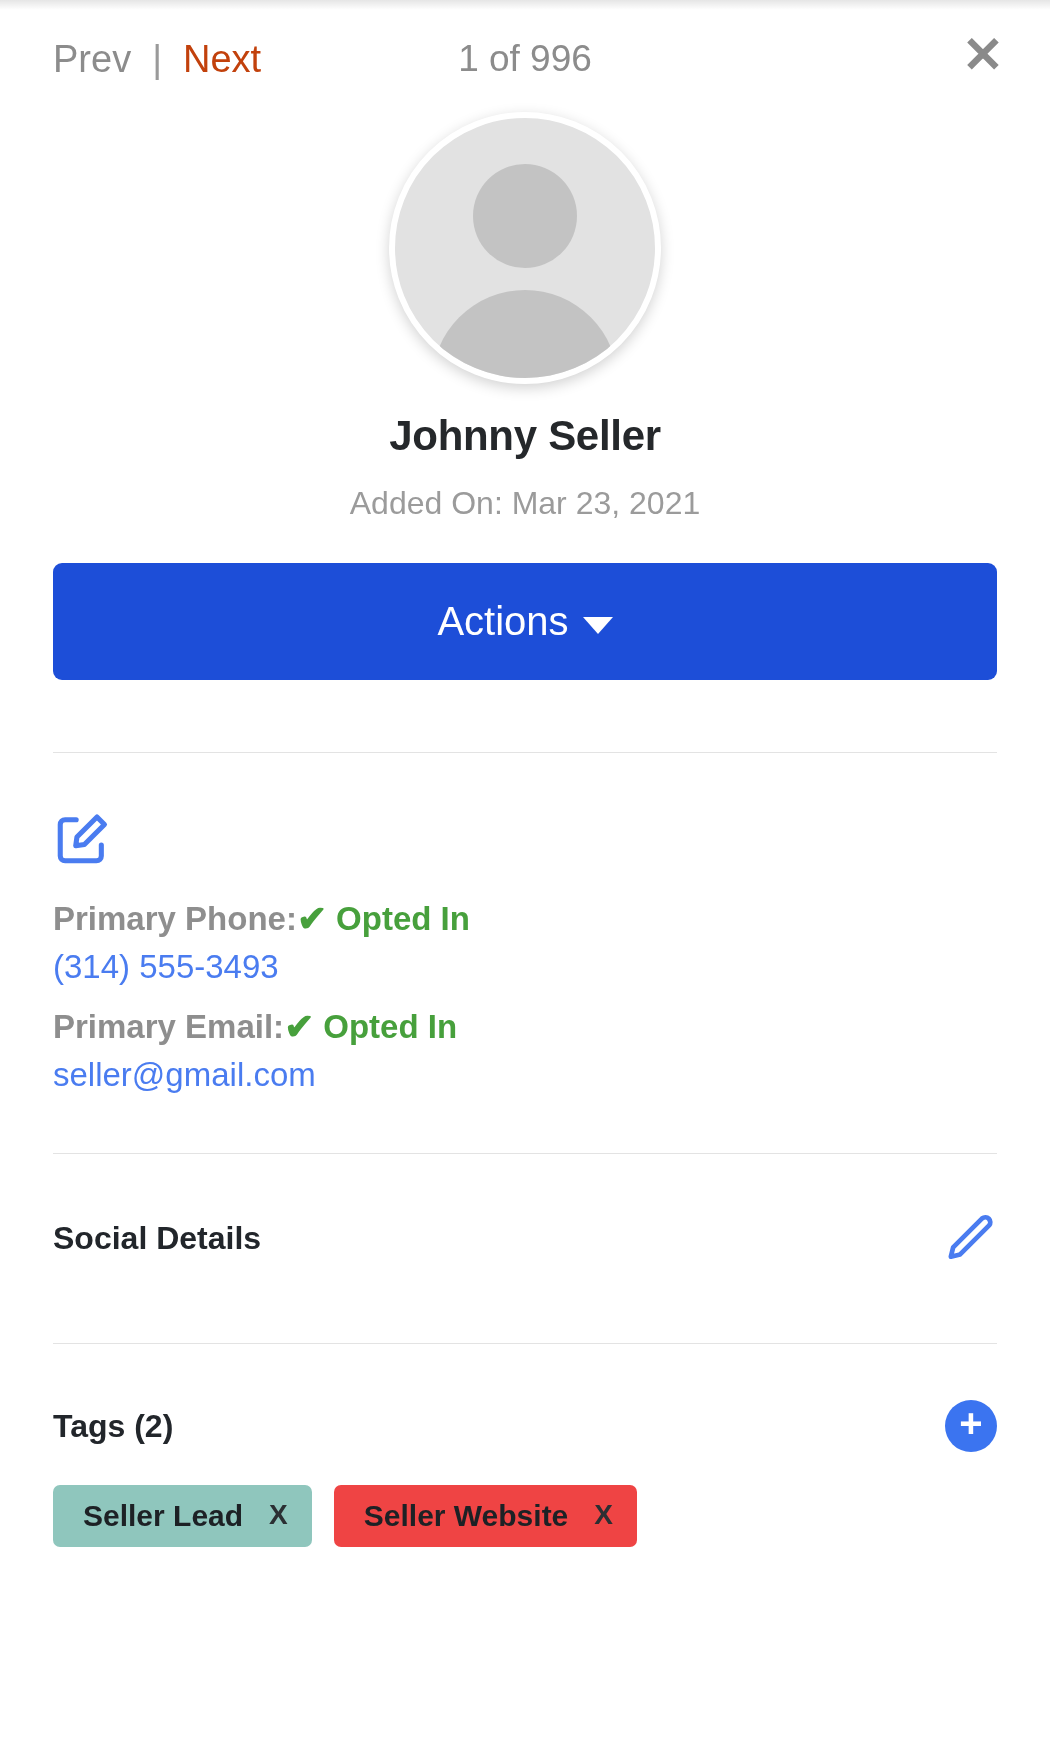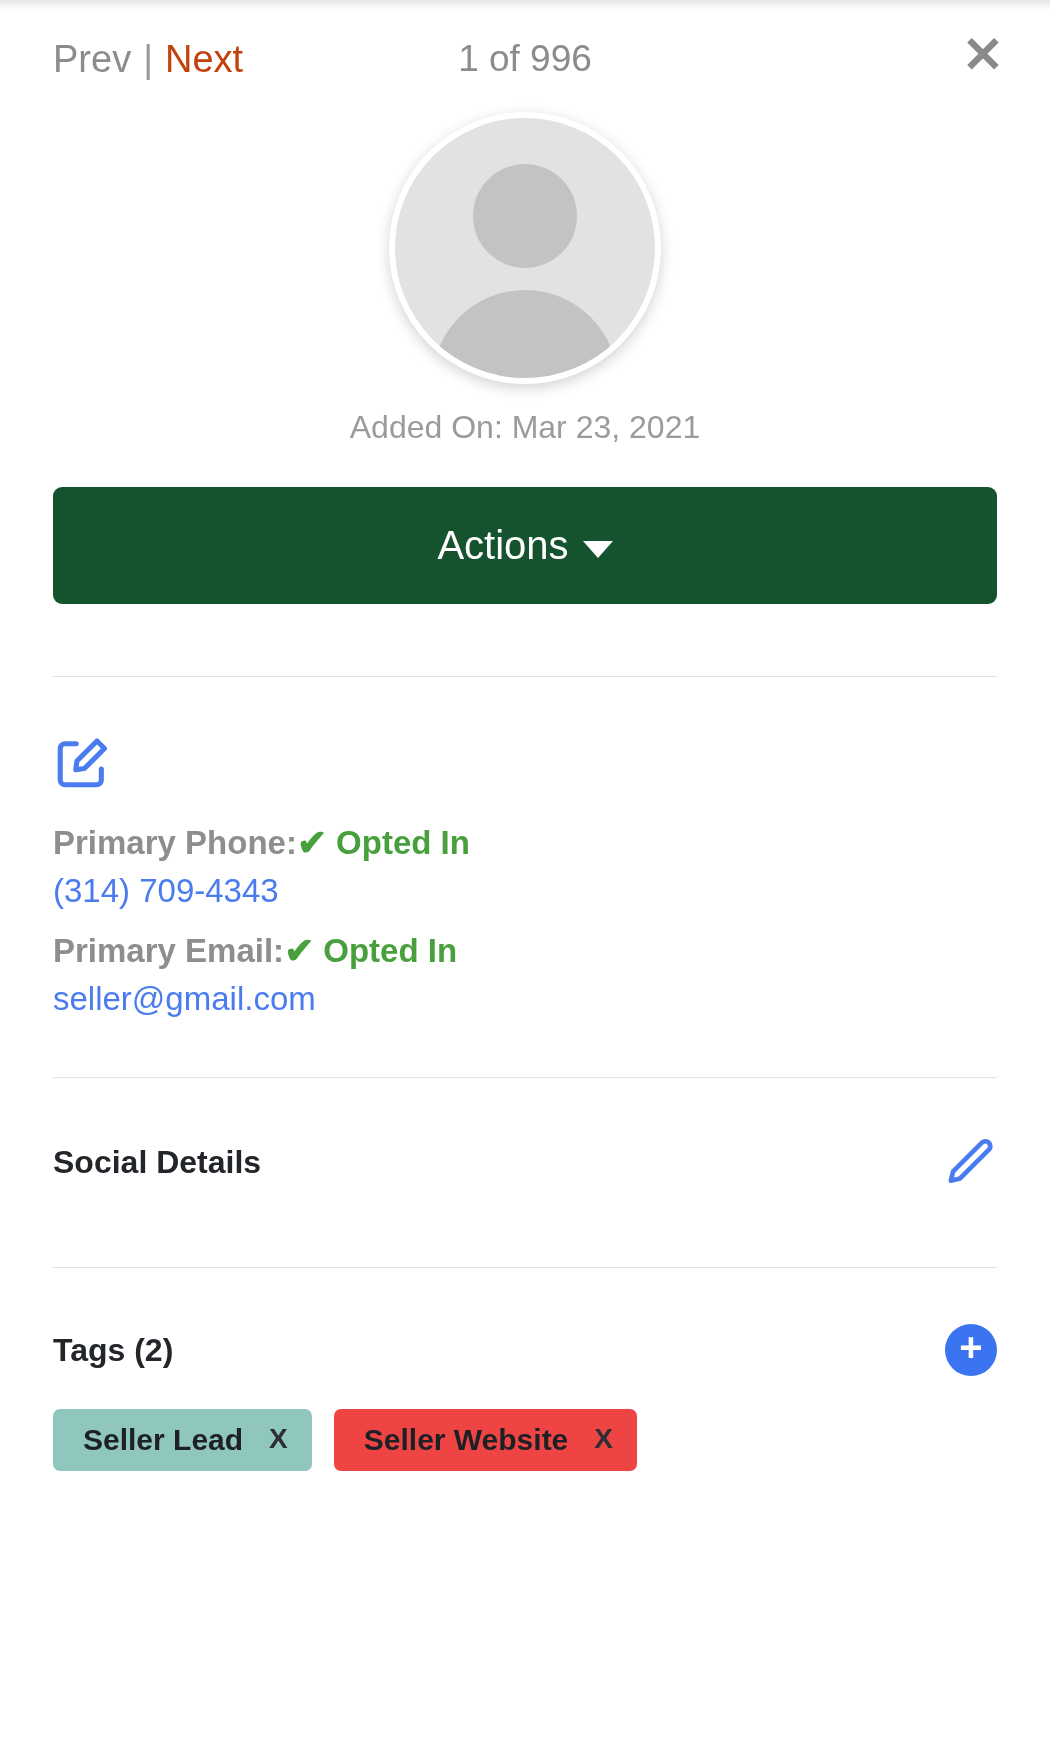"Prev" .nav-group { gap: 0px -> 9px }
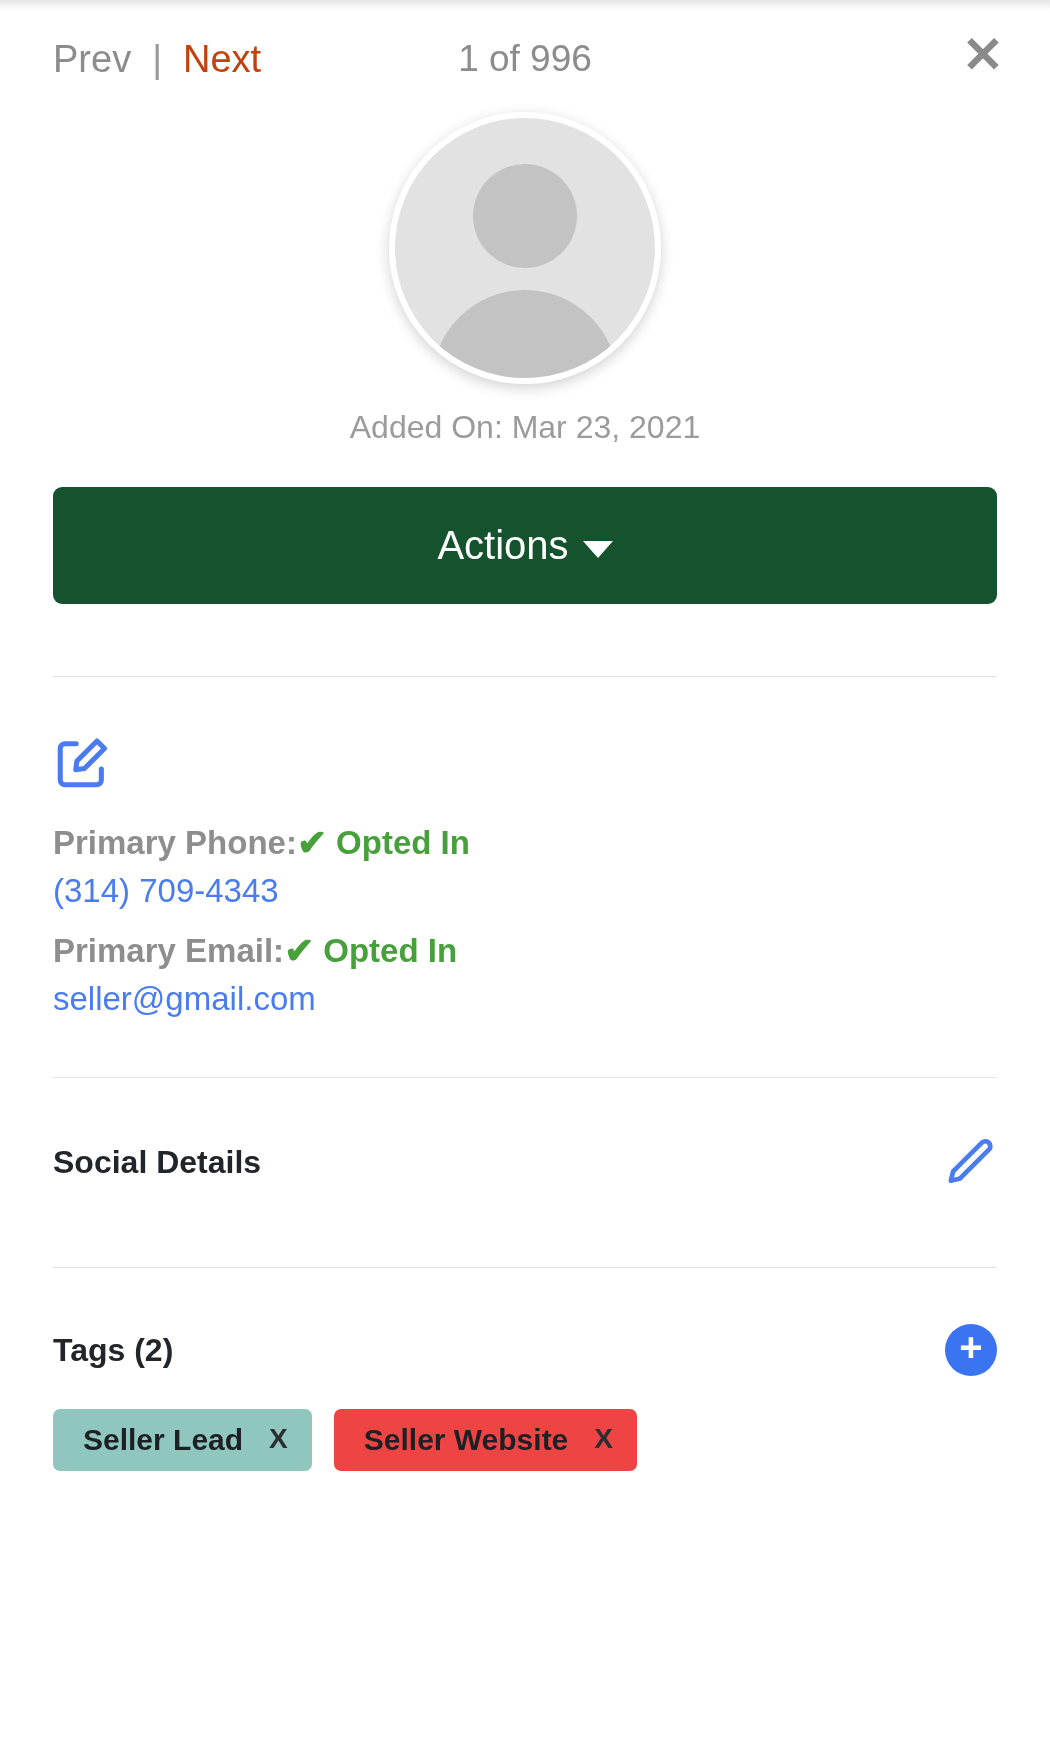"Johnny Seller" div.contact-name { html: none -> <div>Johnny Seller</div> }
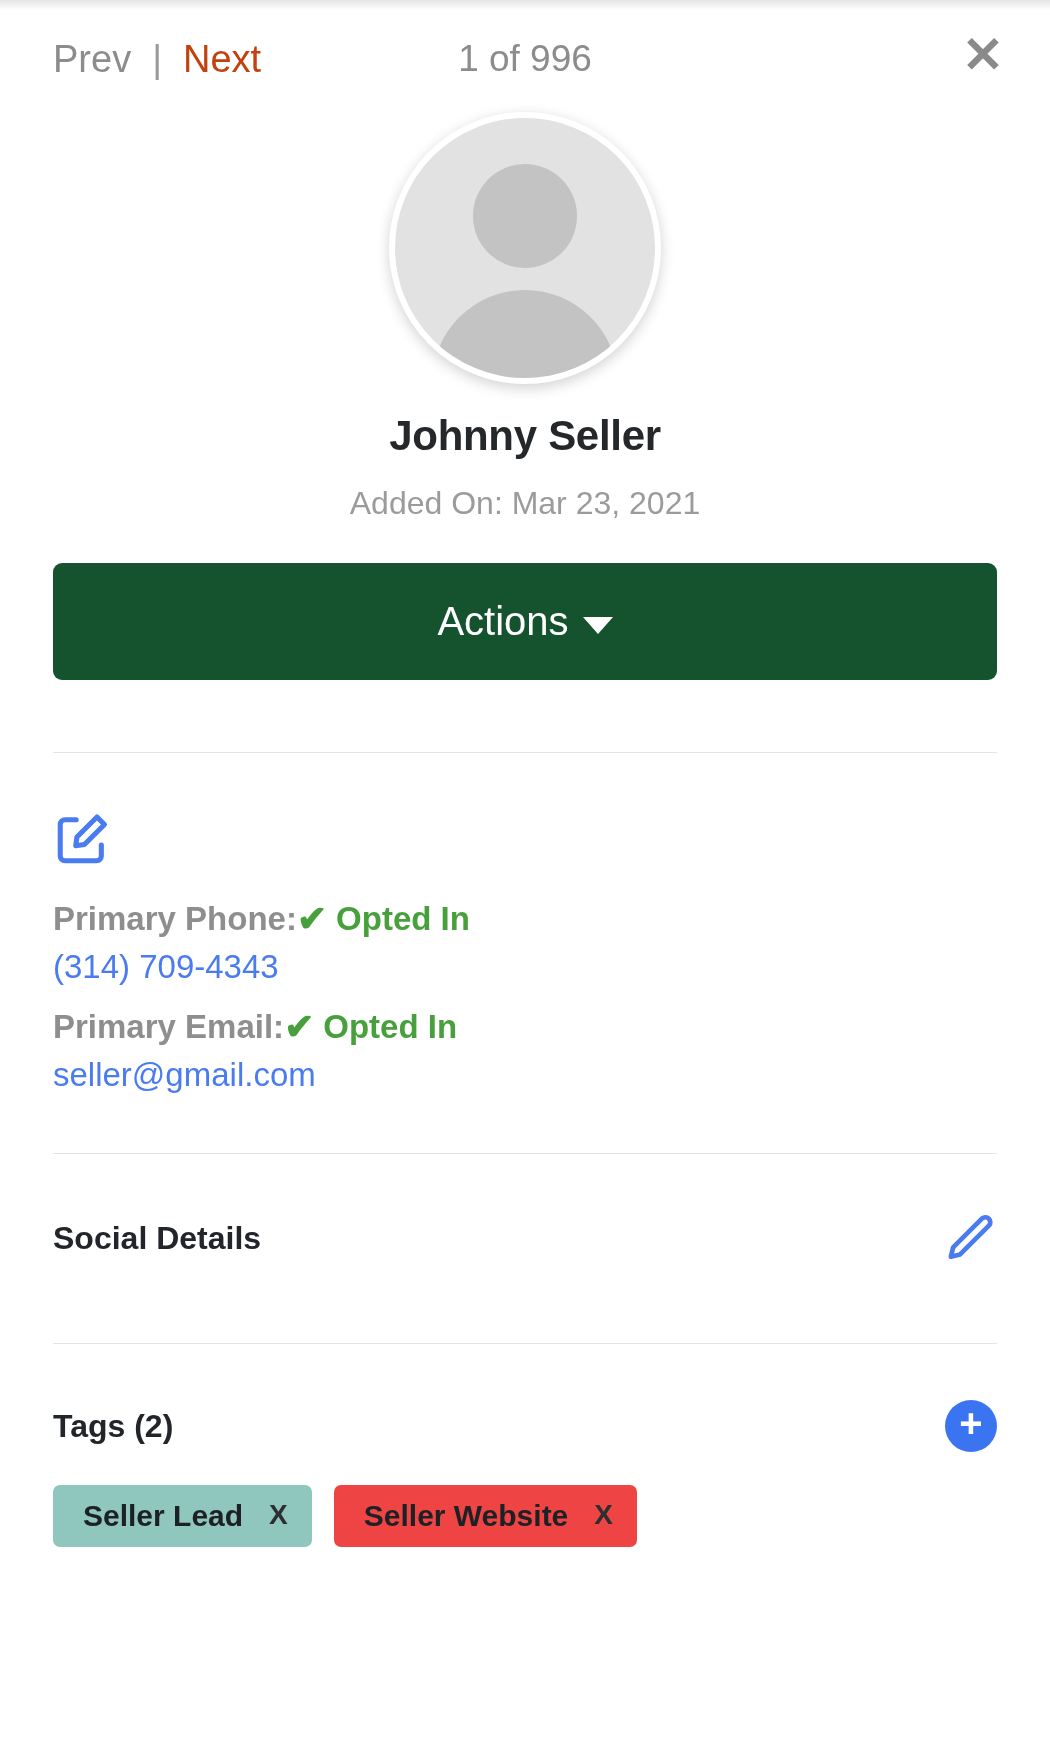"Actions" .actions-btn { background: #14532d -> #1d4ed8 }
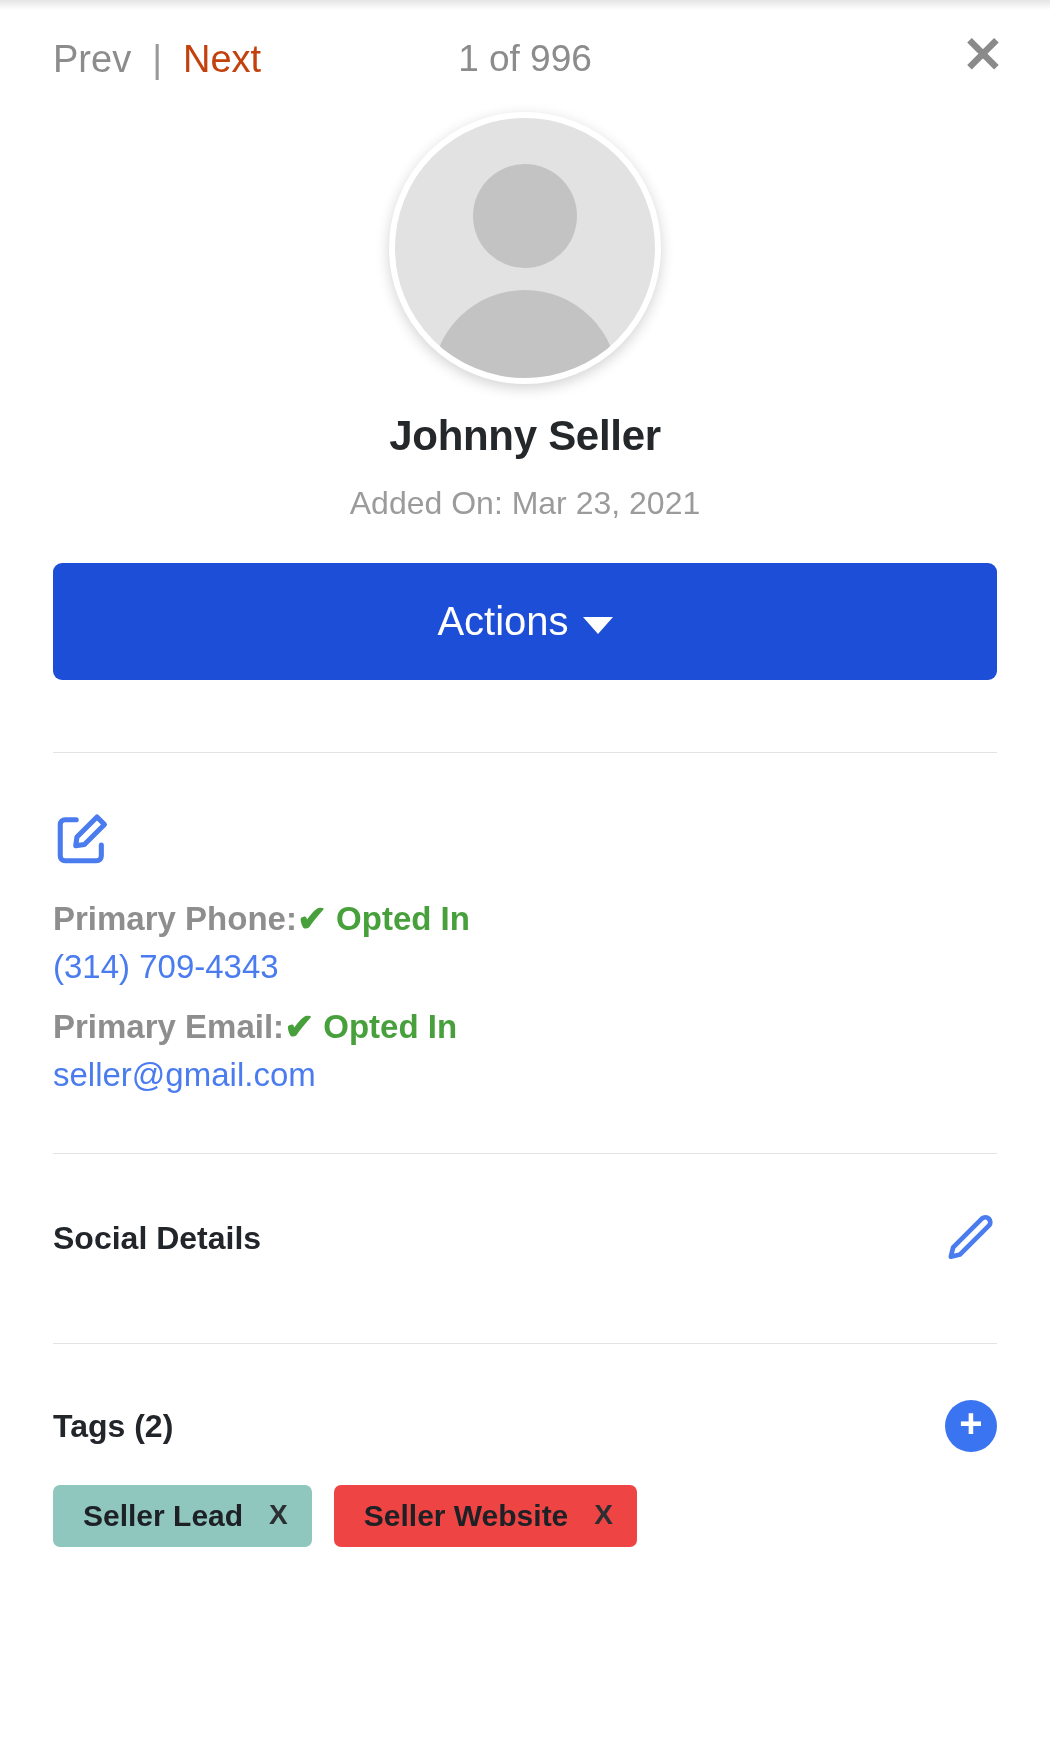"(314) 709-4343" a.field-value { text: 709-4343 -> 555-3493 }
